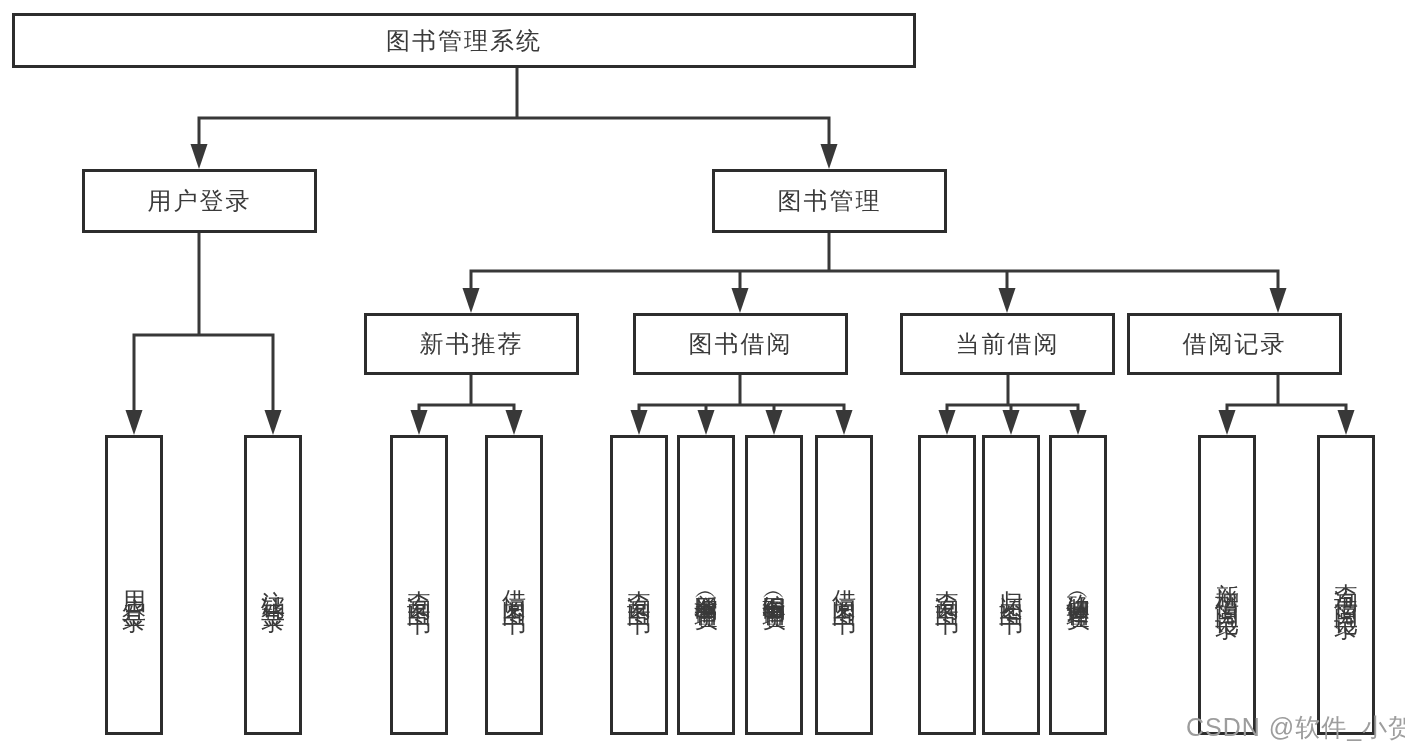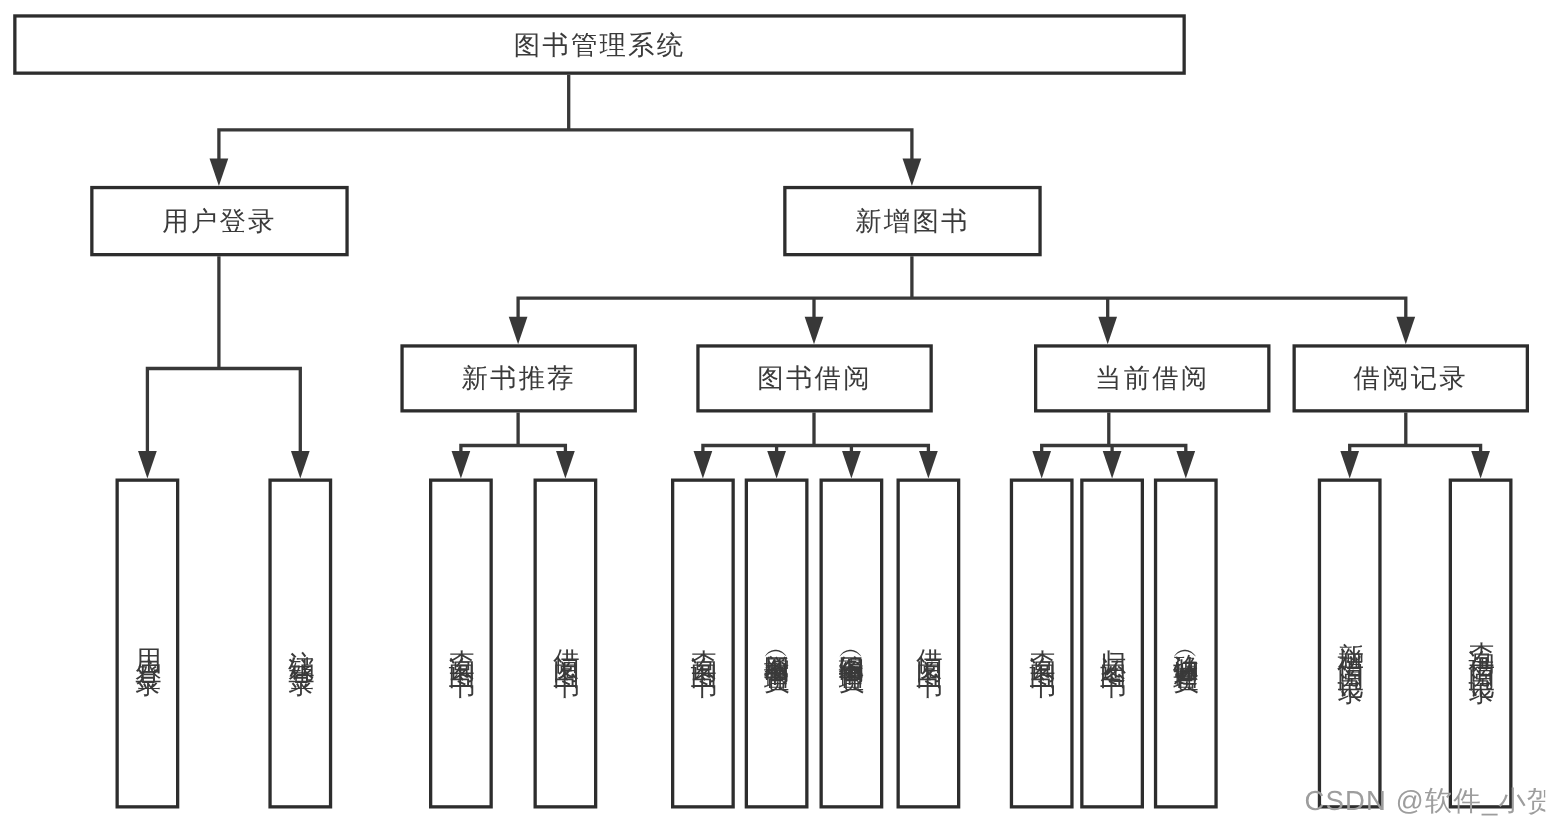"图书管理系统" .n-root { width: 1066px -> 904px }
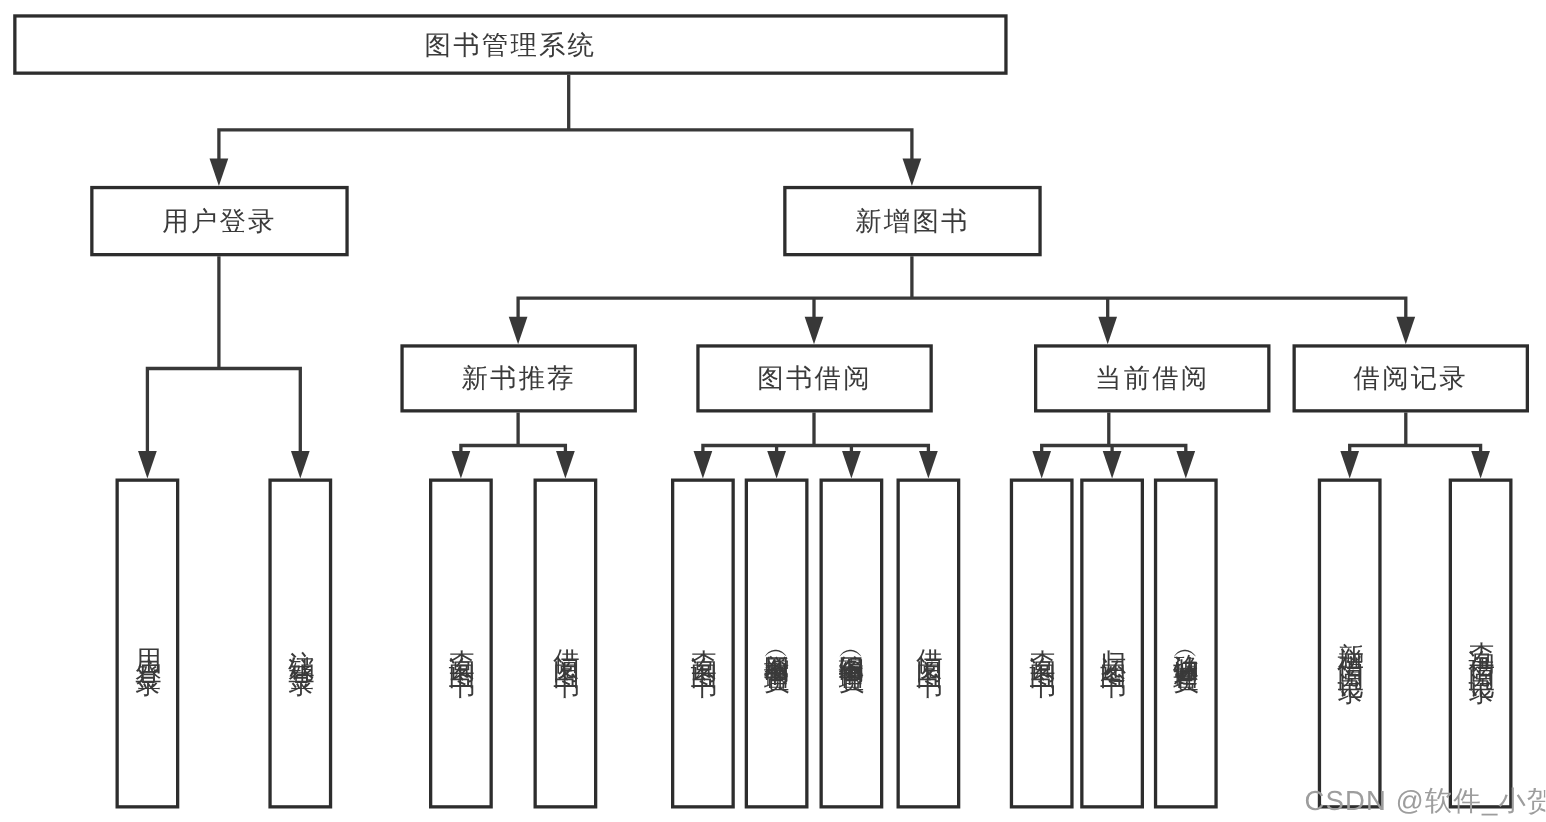"新增图书" span.hlabel { text: 新增图书 -> 图书管理 }
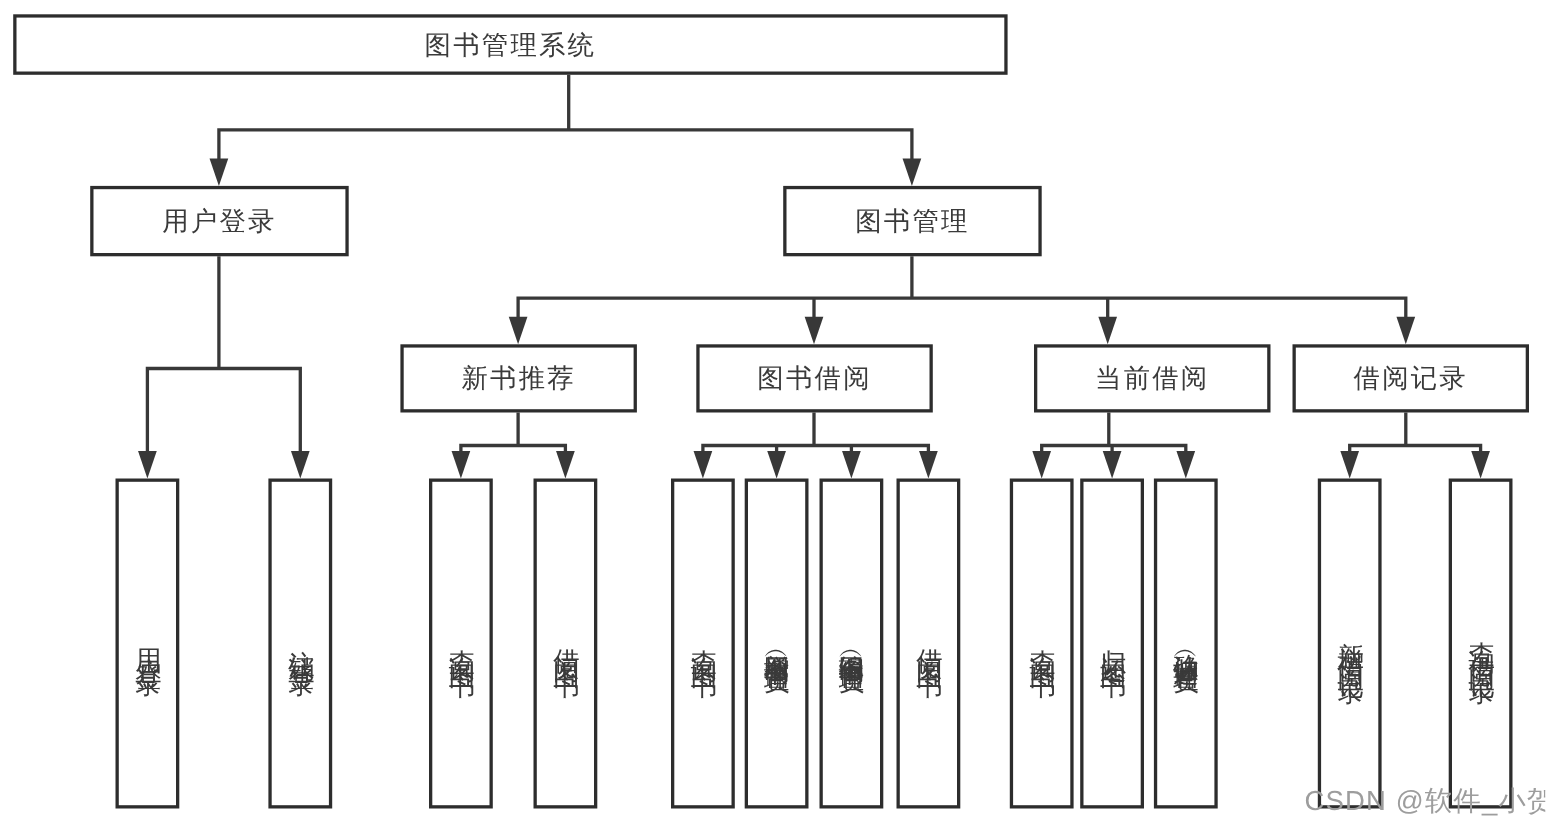"当前借阅" .n-curr { margin-left: 40px -> none }
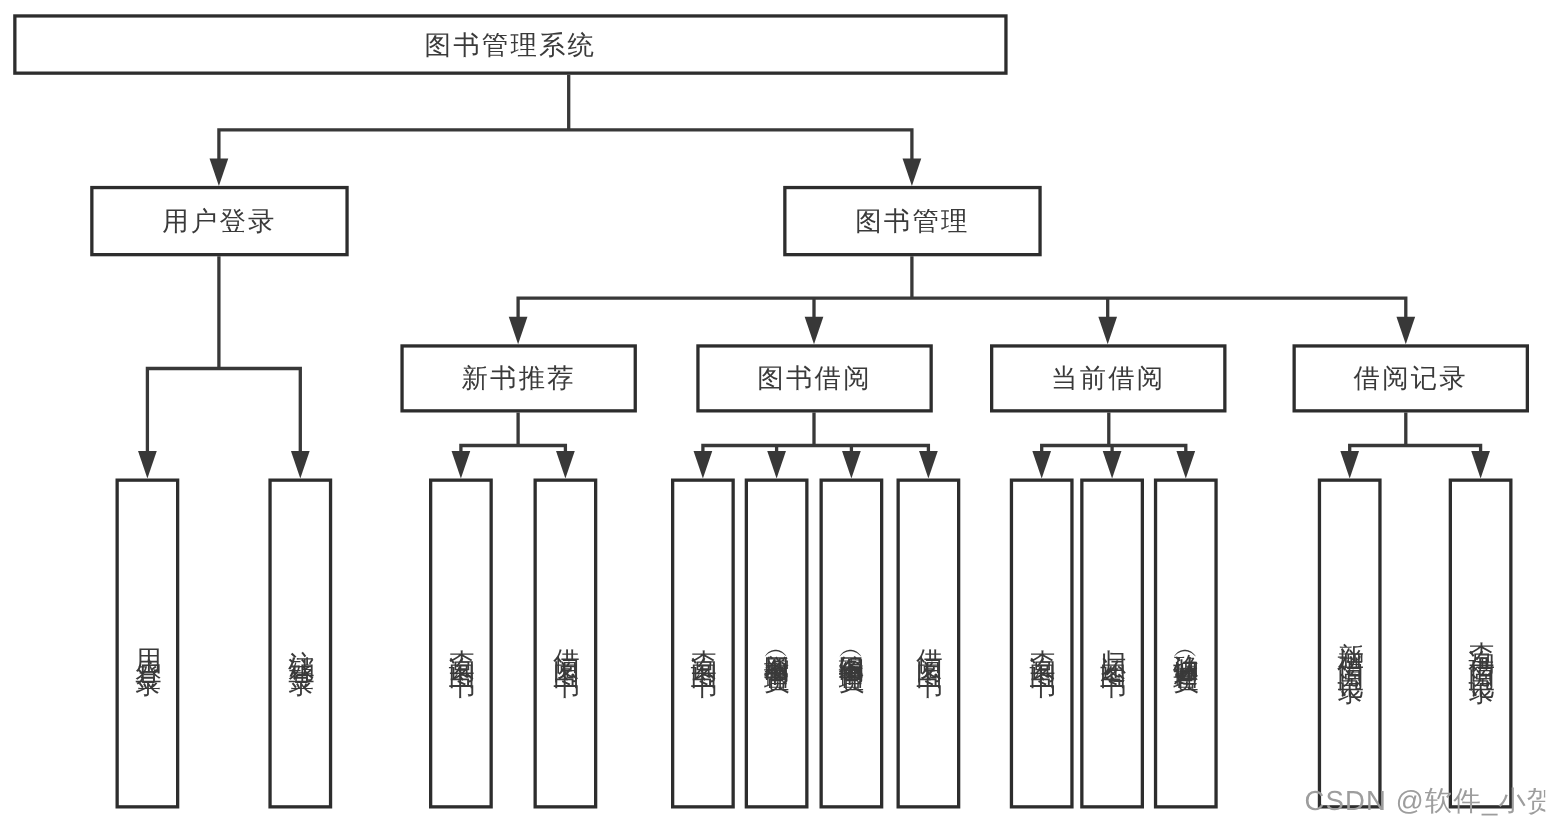"借阅记录" .n-record { left: 1175px -> 1127px }
